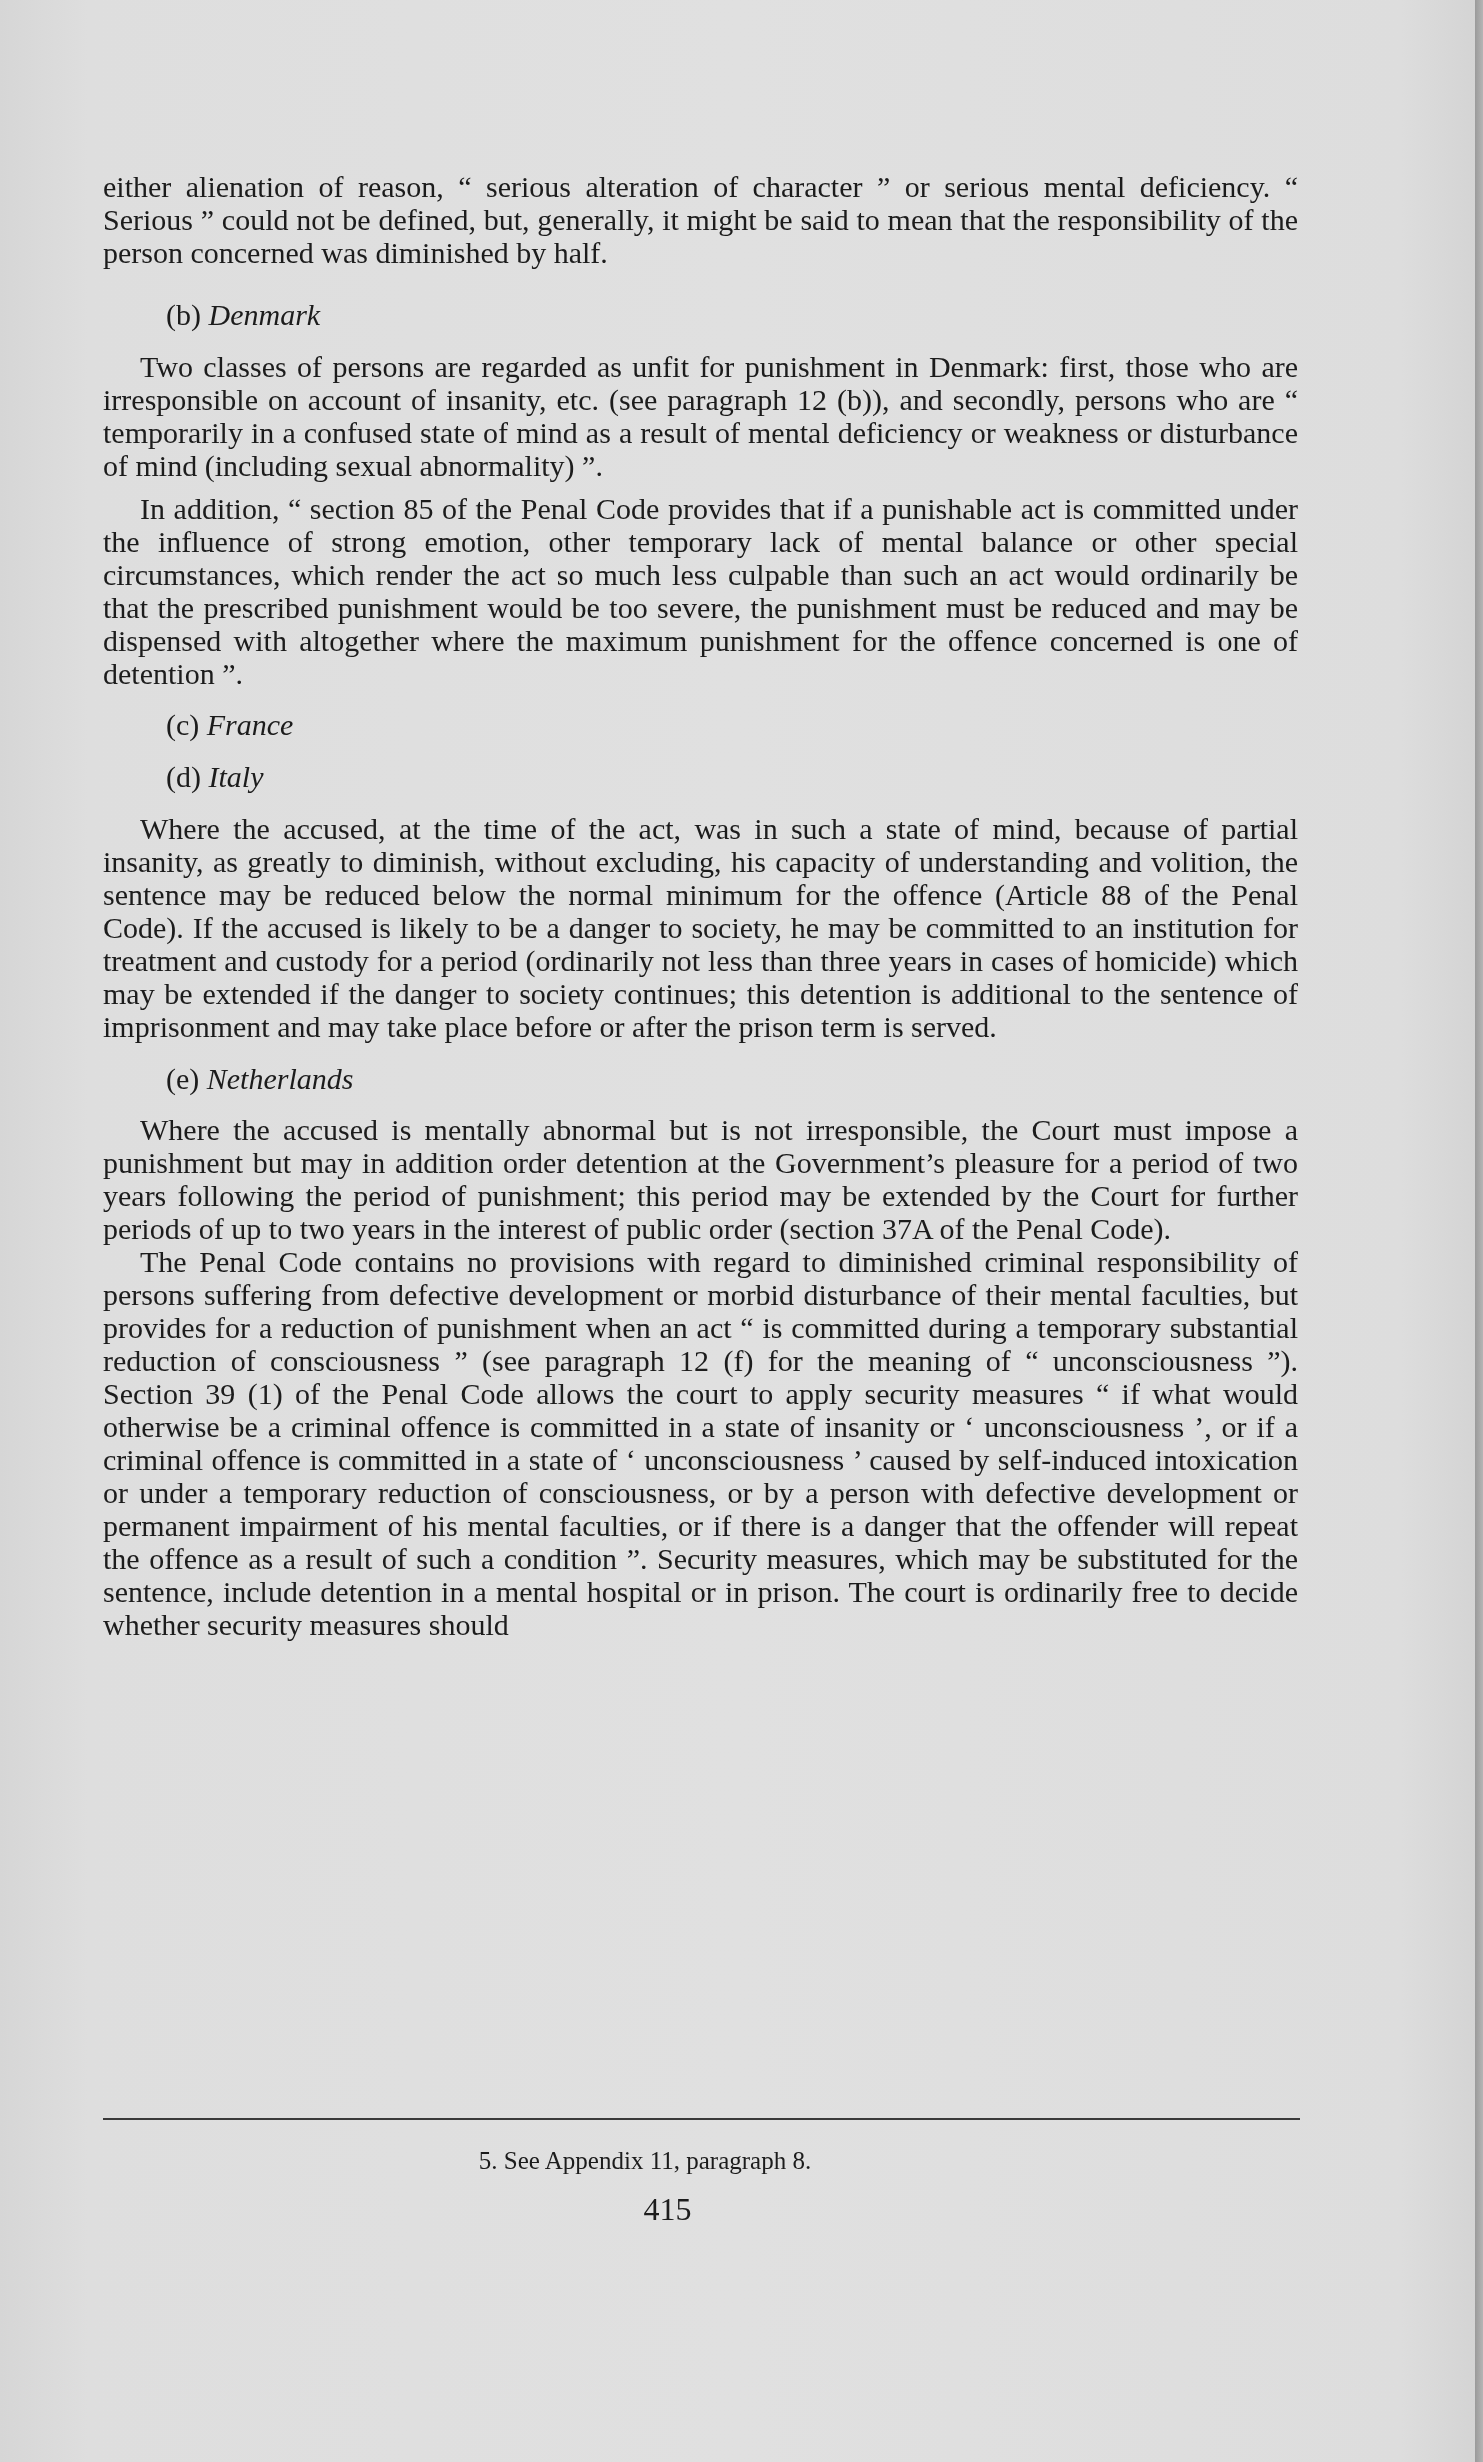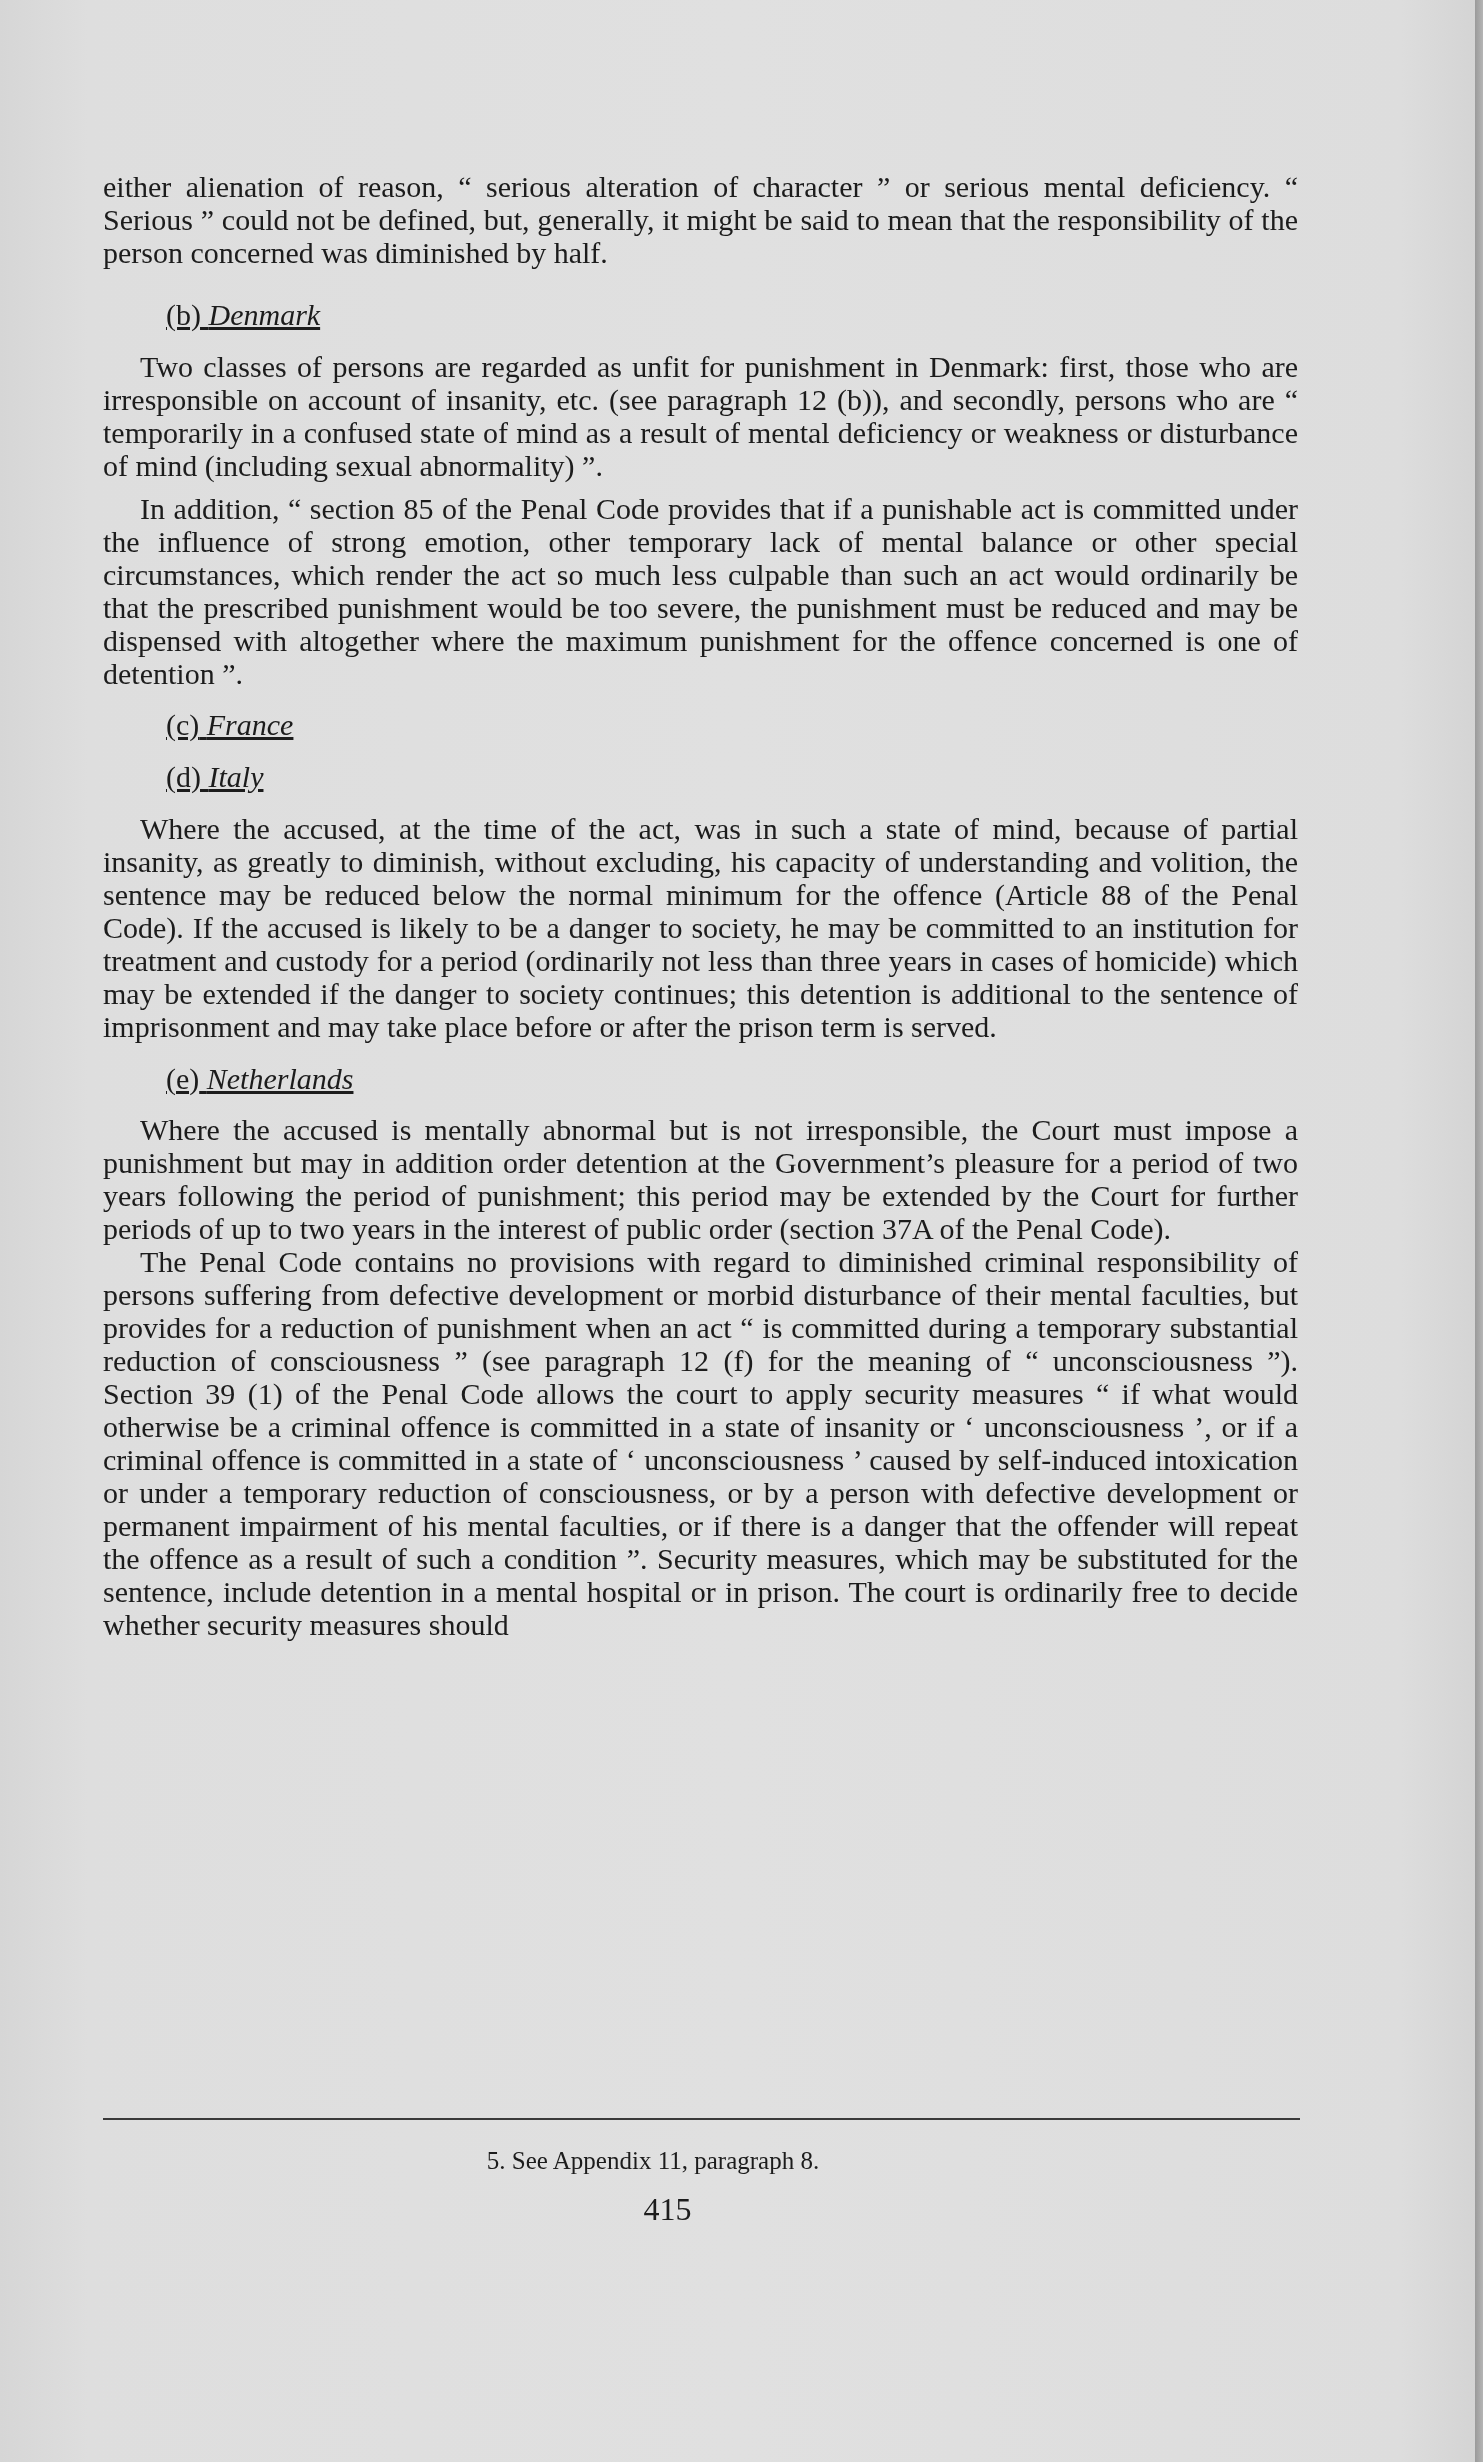"(b) Denmark" .heading { text-decoration: underline -> none }
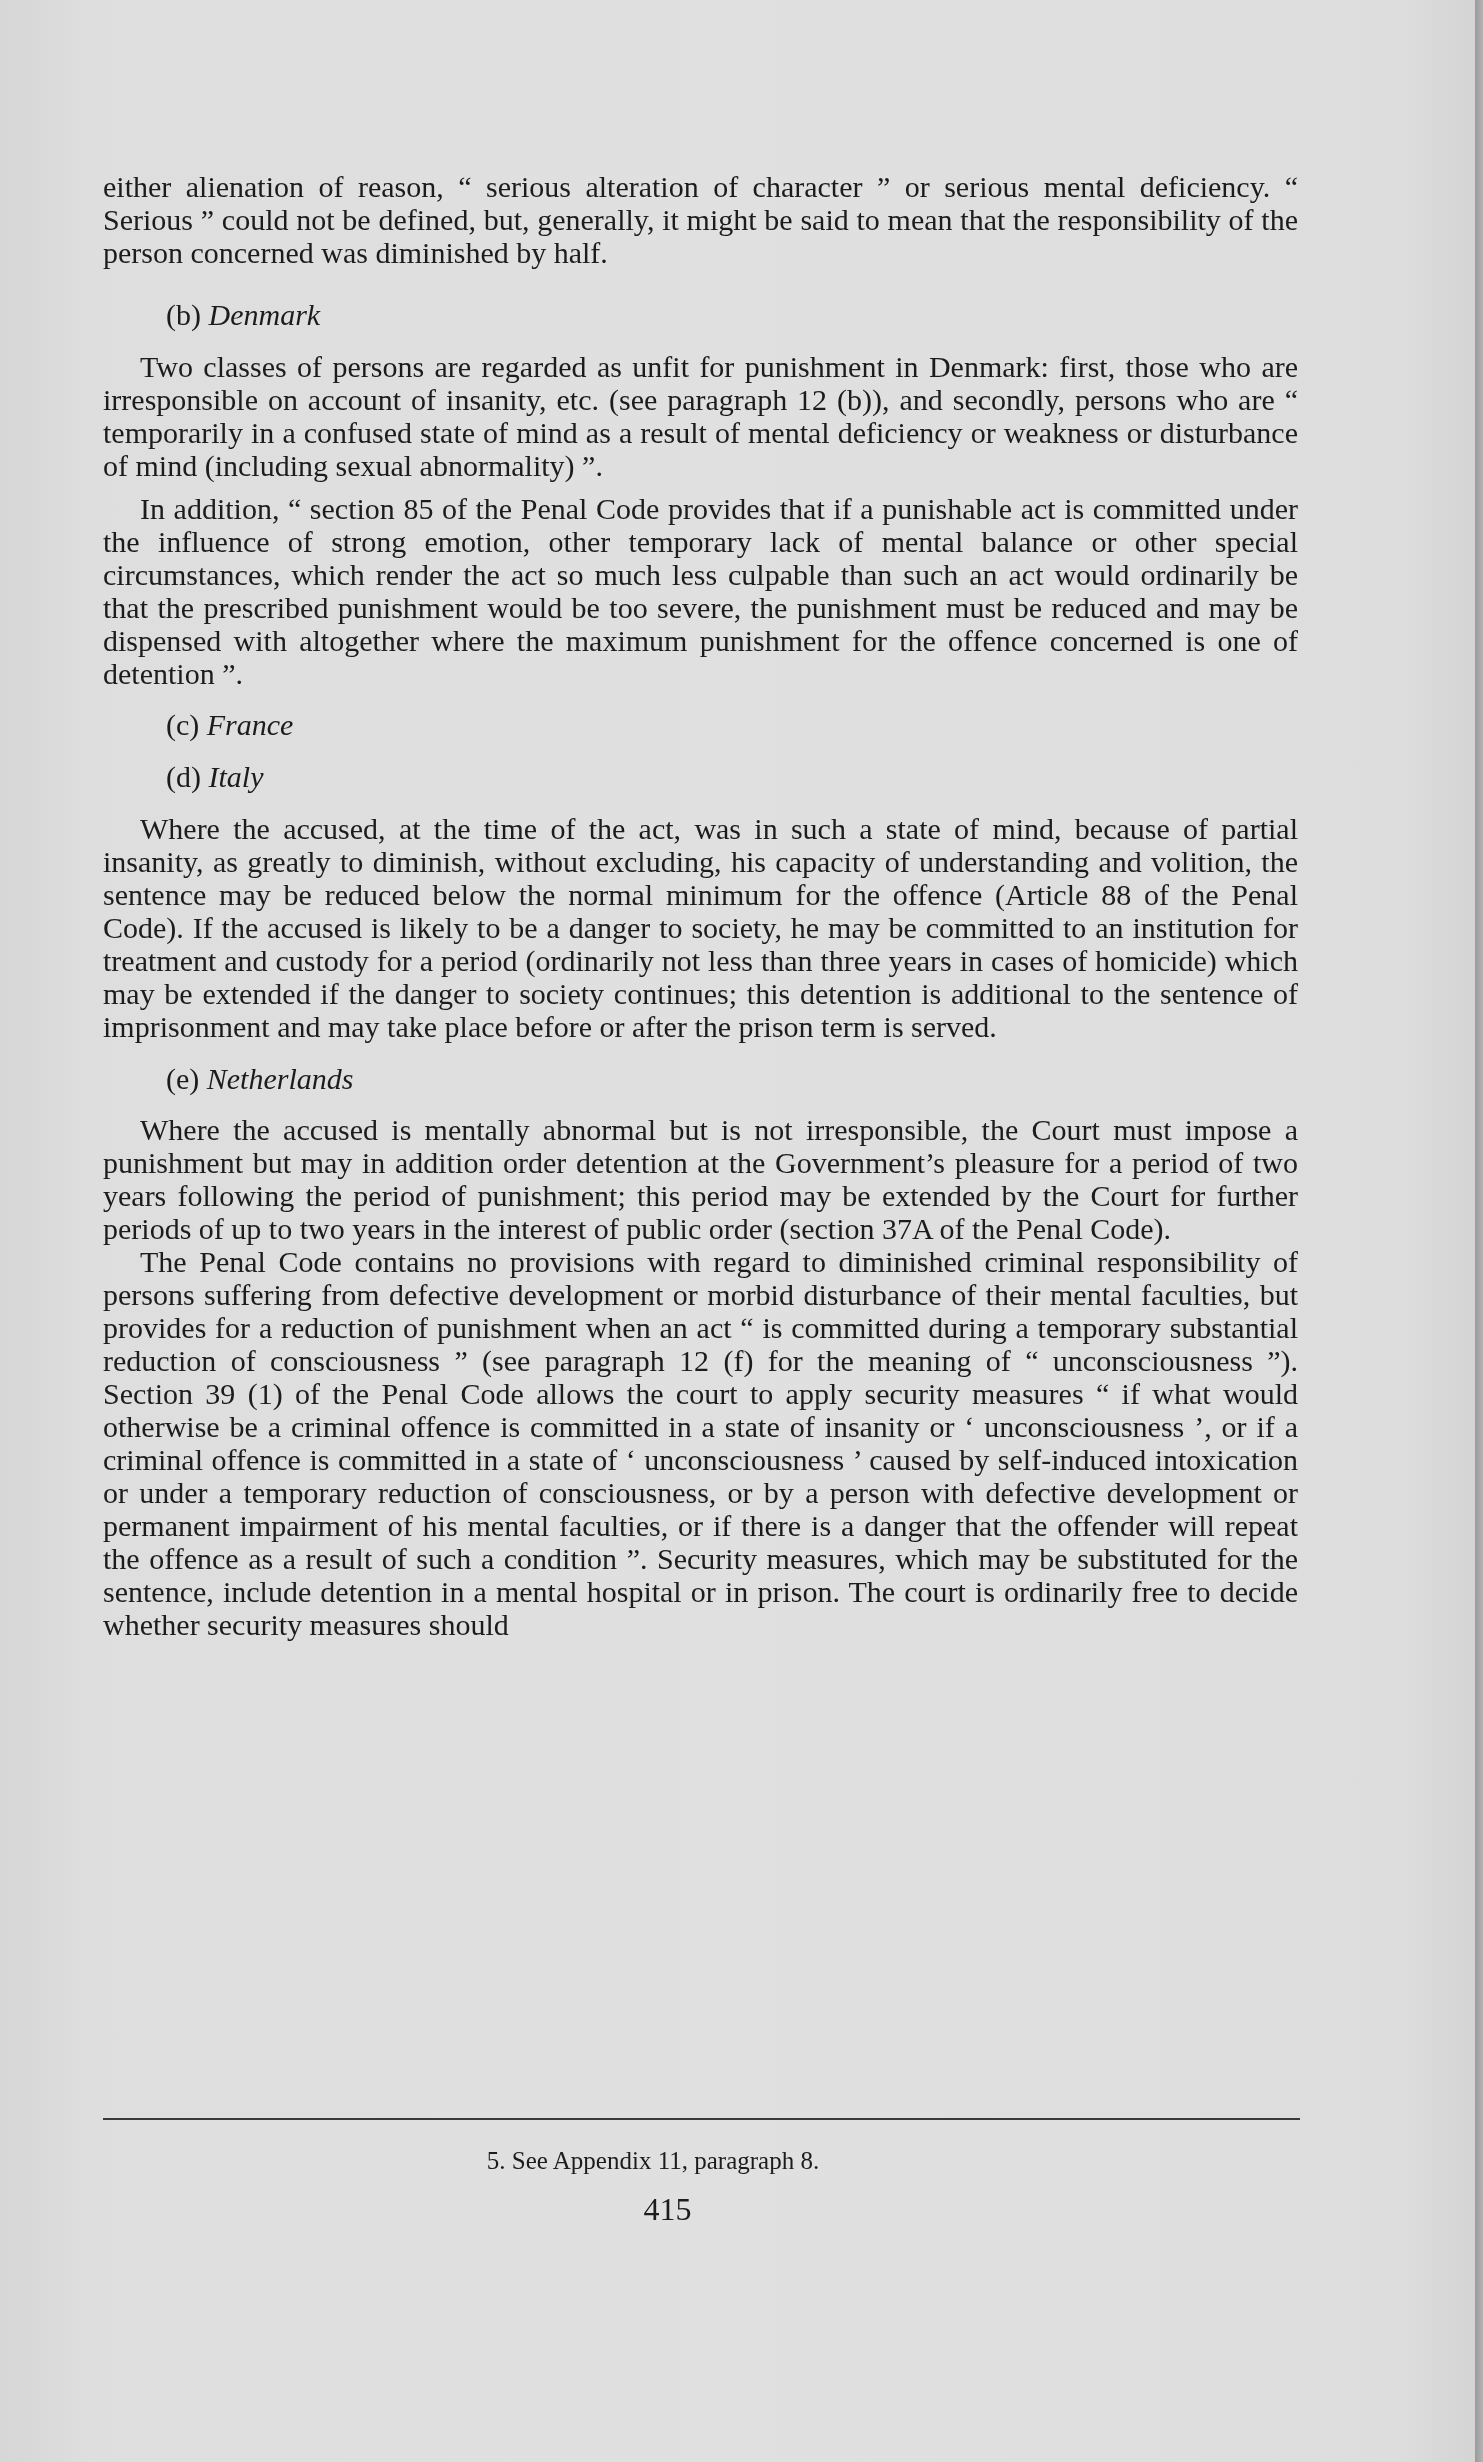"5. See Appendix 11, paragraph" .footnote { left: 8px -> 0 }
